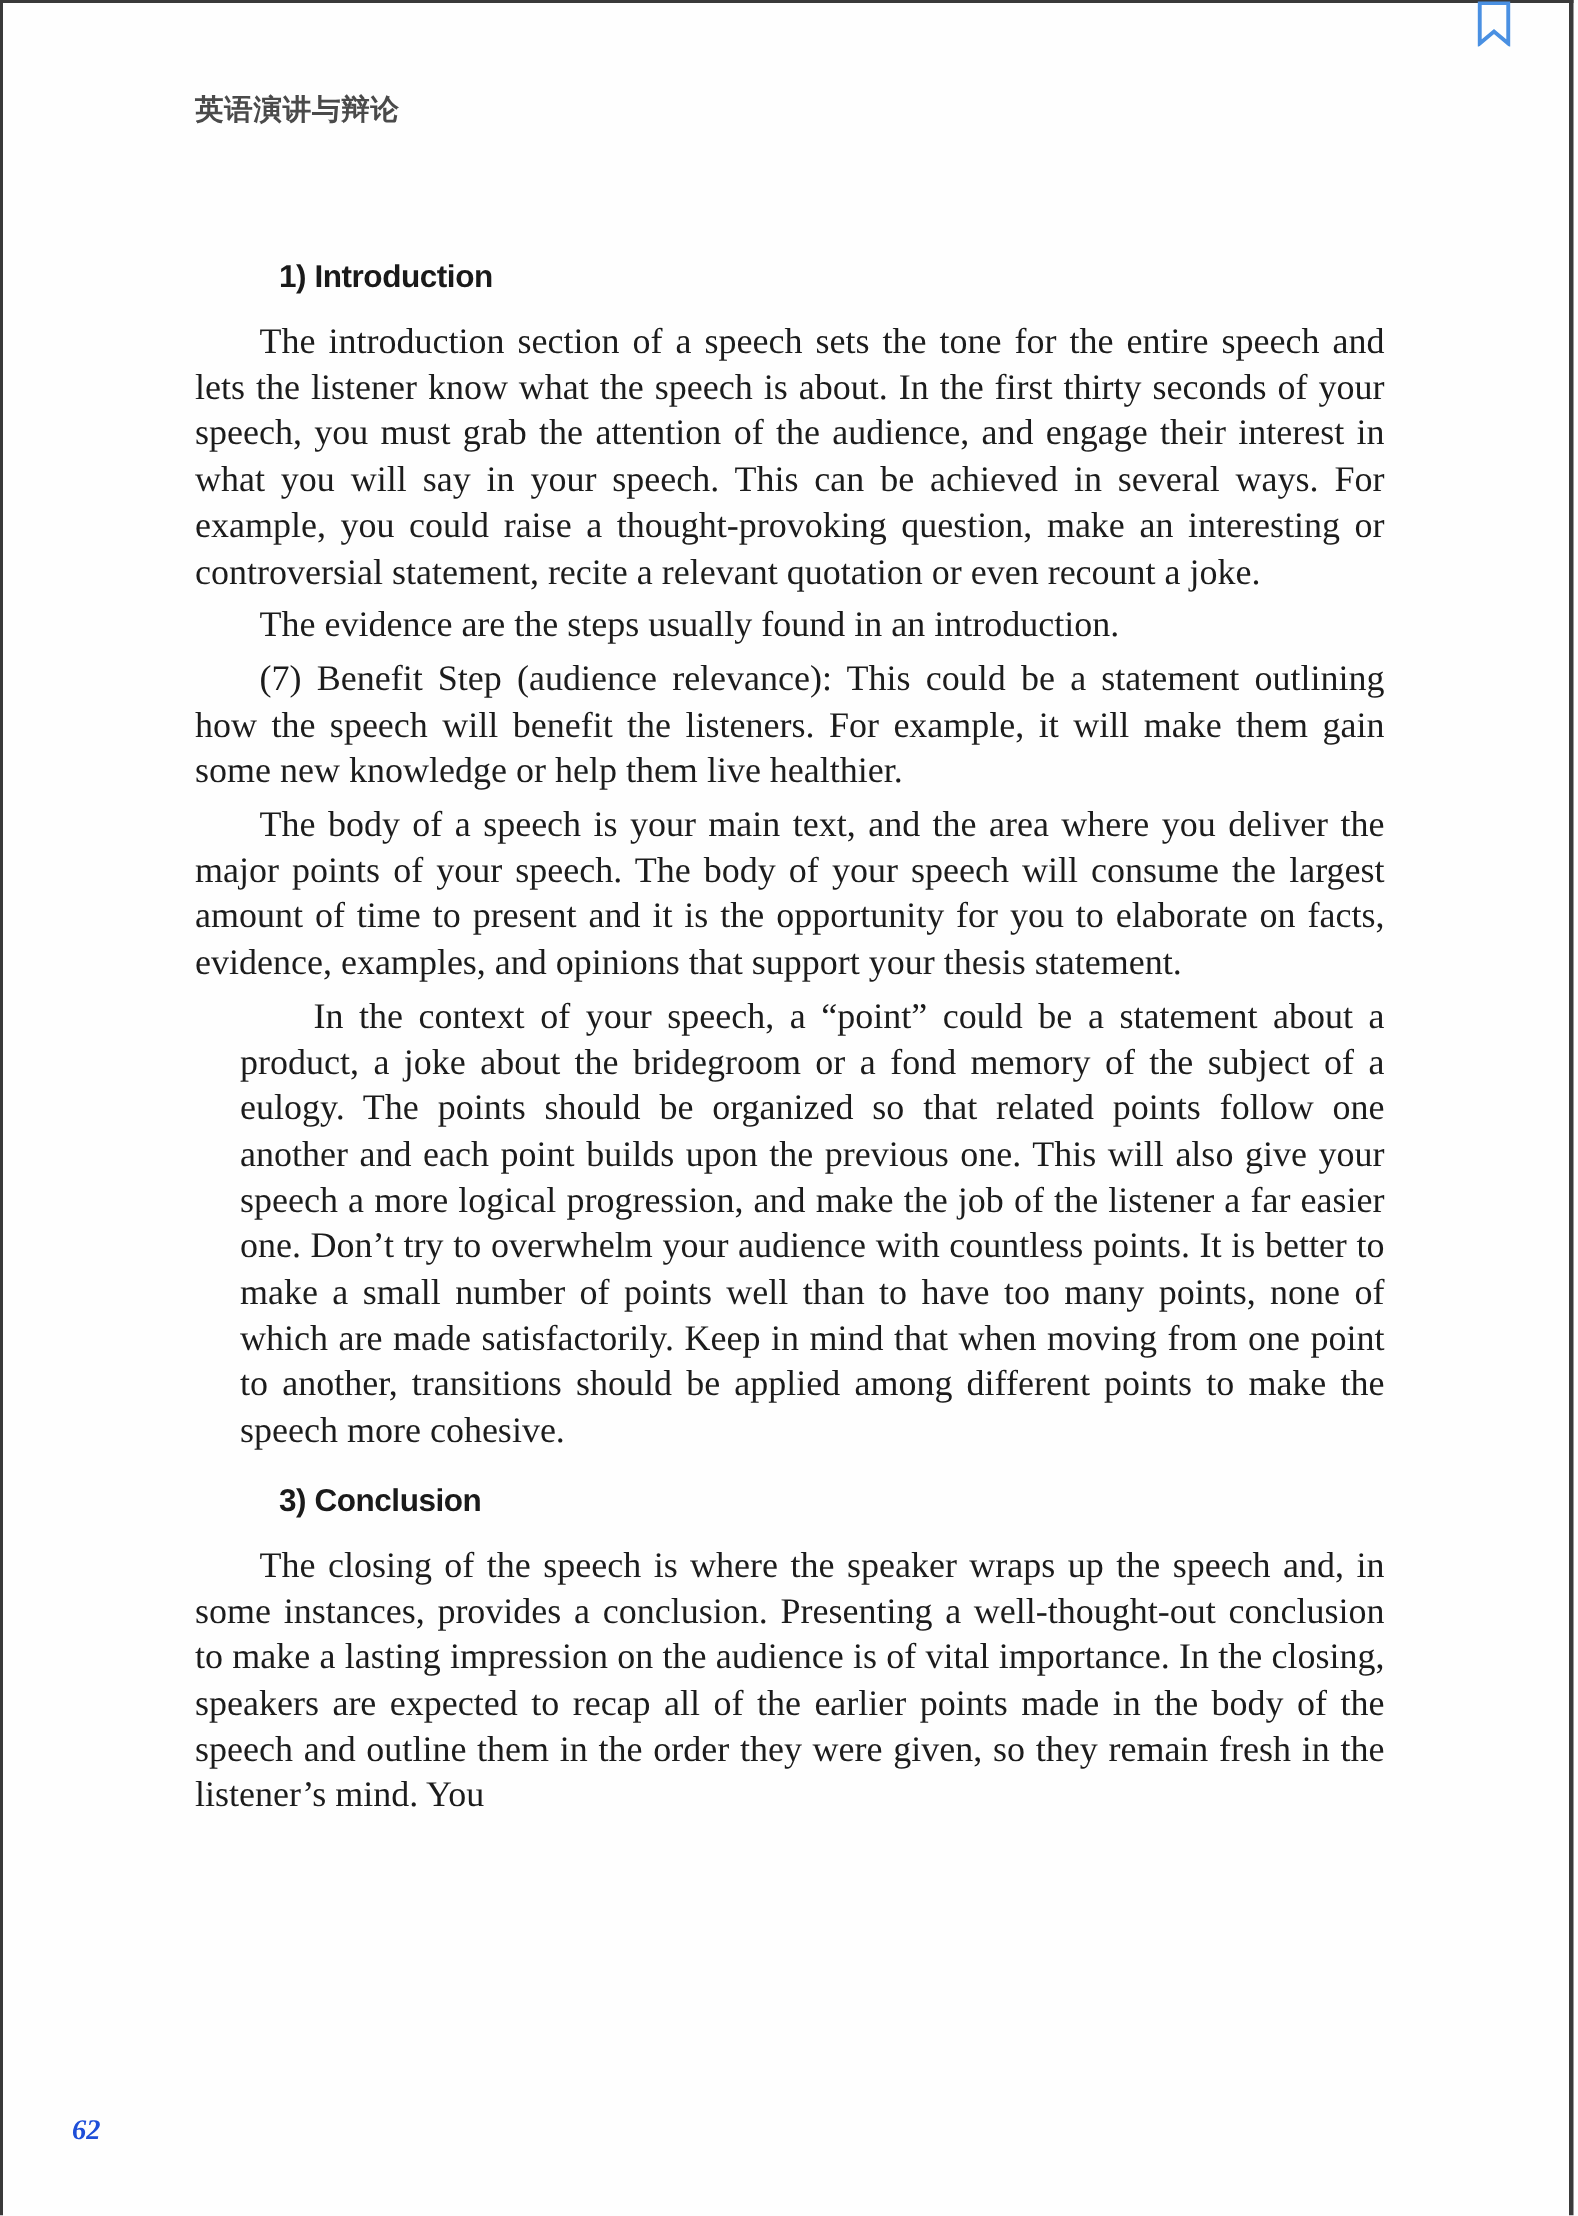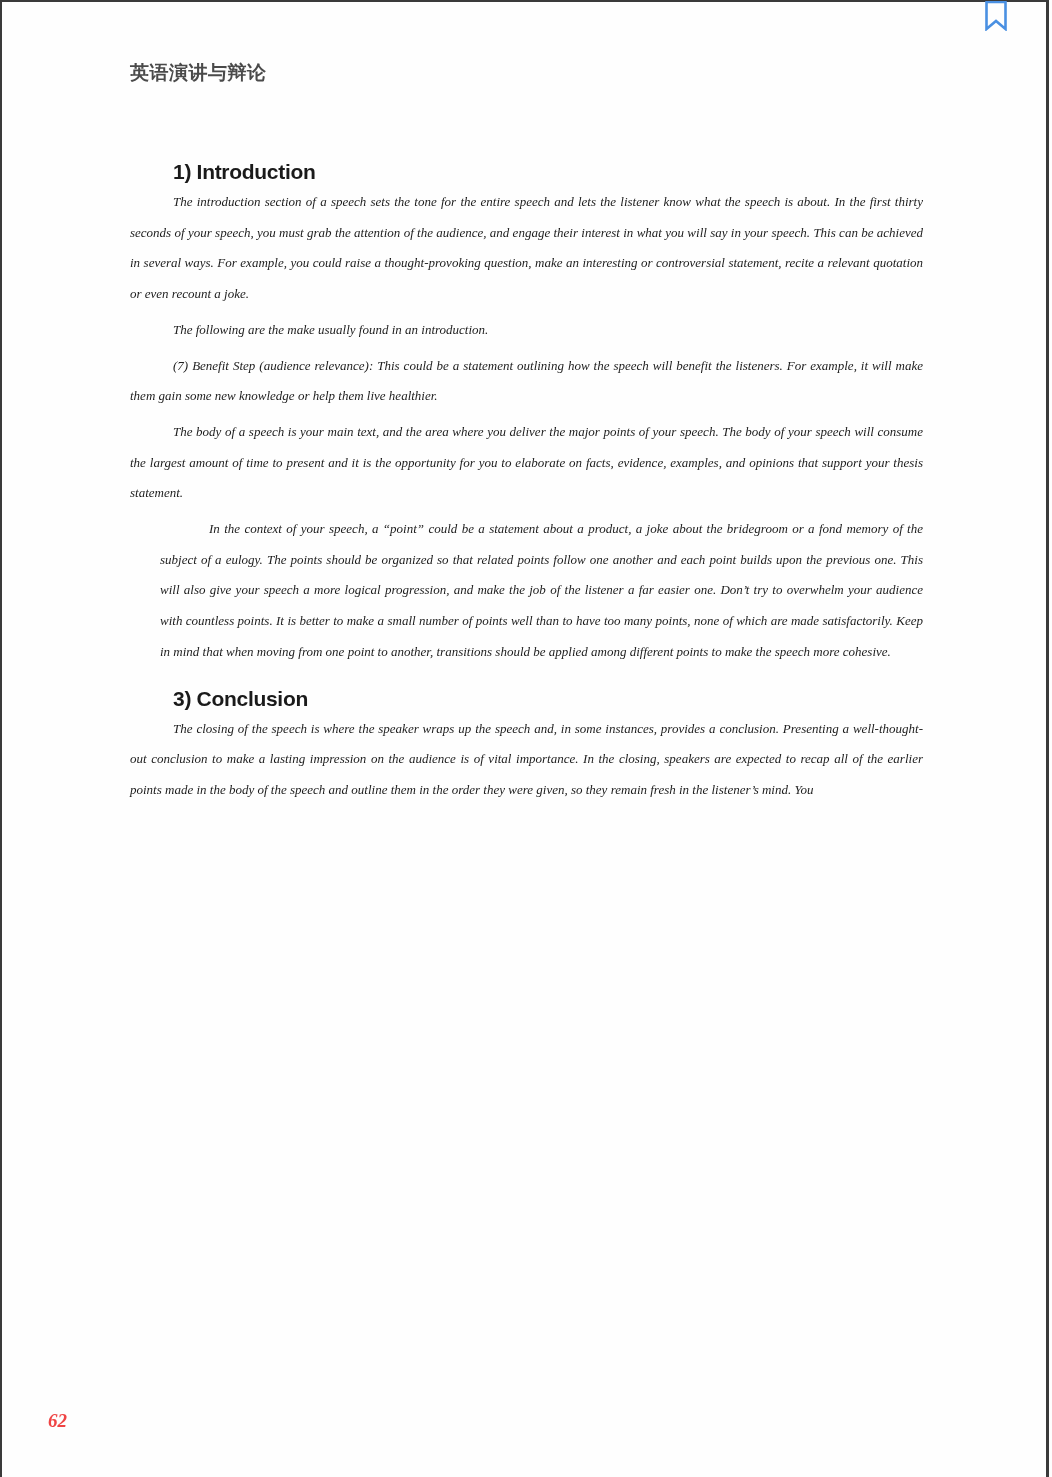"1) Introduction" .sec-title { margin: 0 -> 13px }
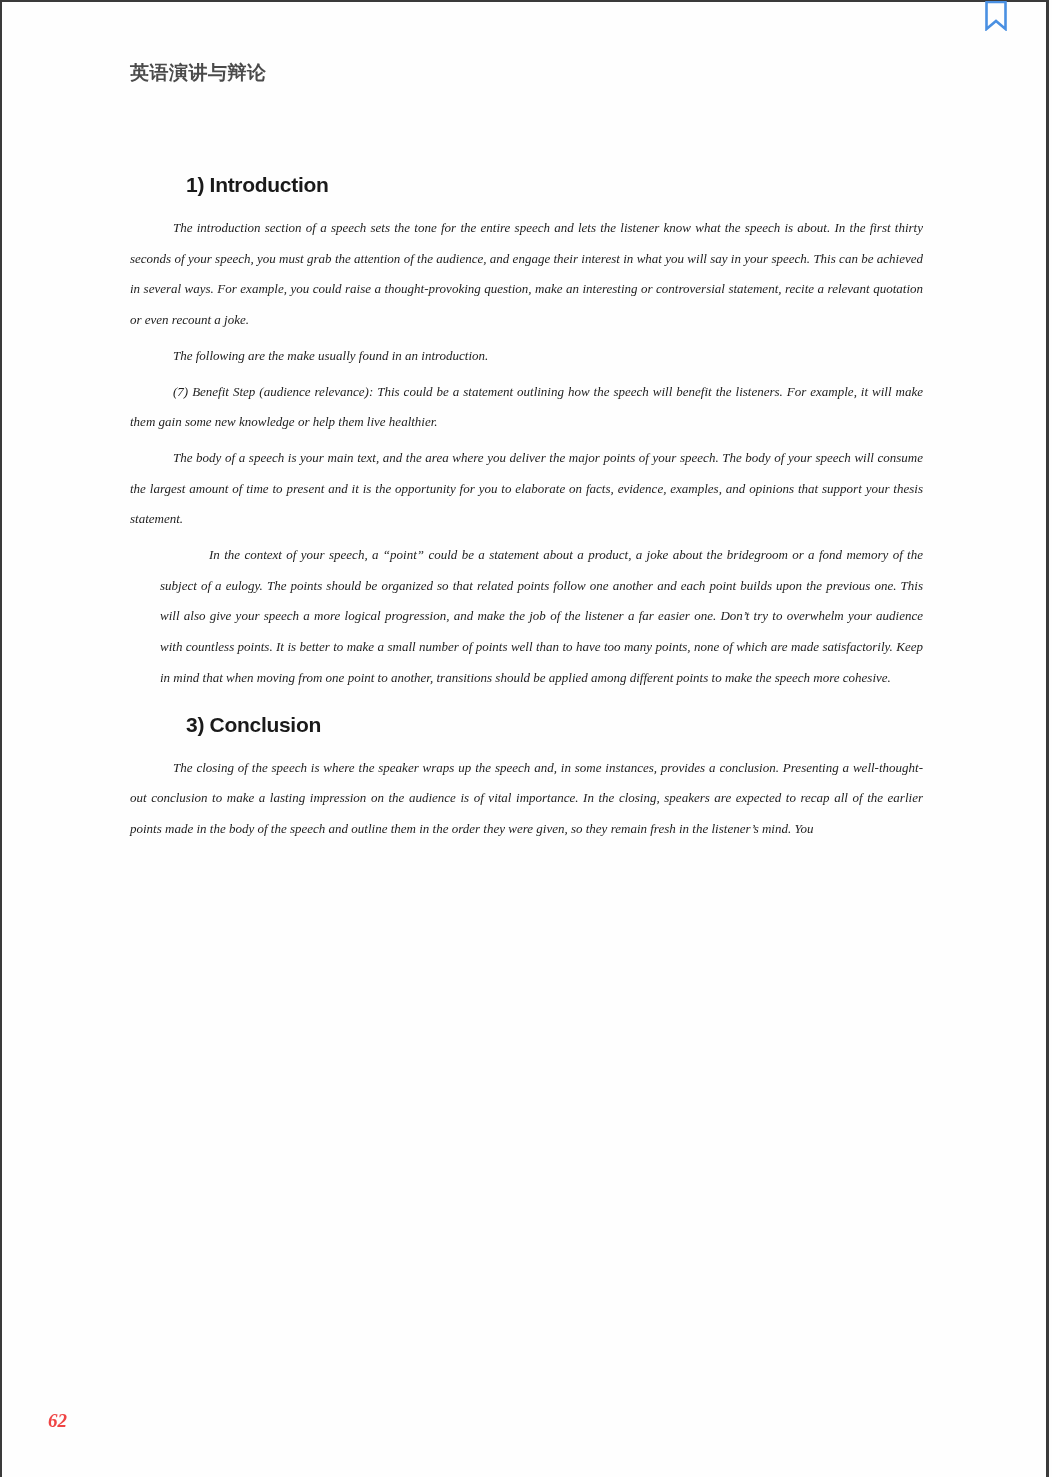"The introduction section of a" .para { font-size: 13px -> 24px; font-style: italic -> none }
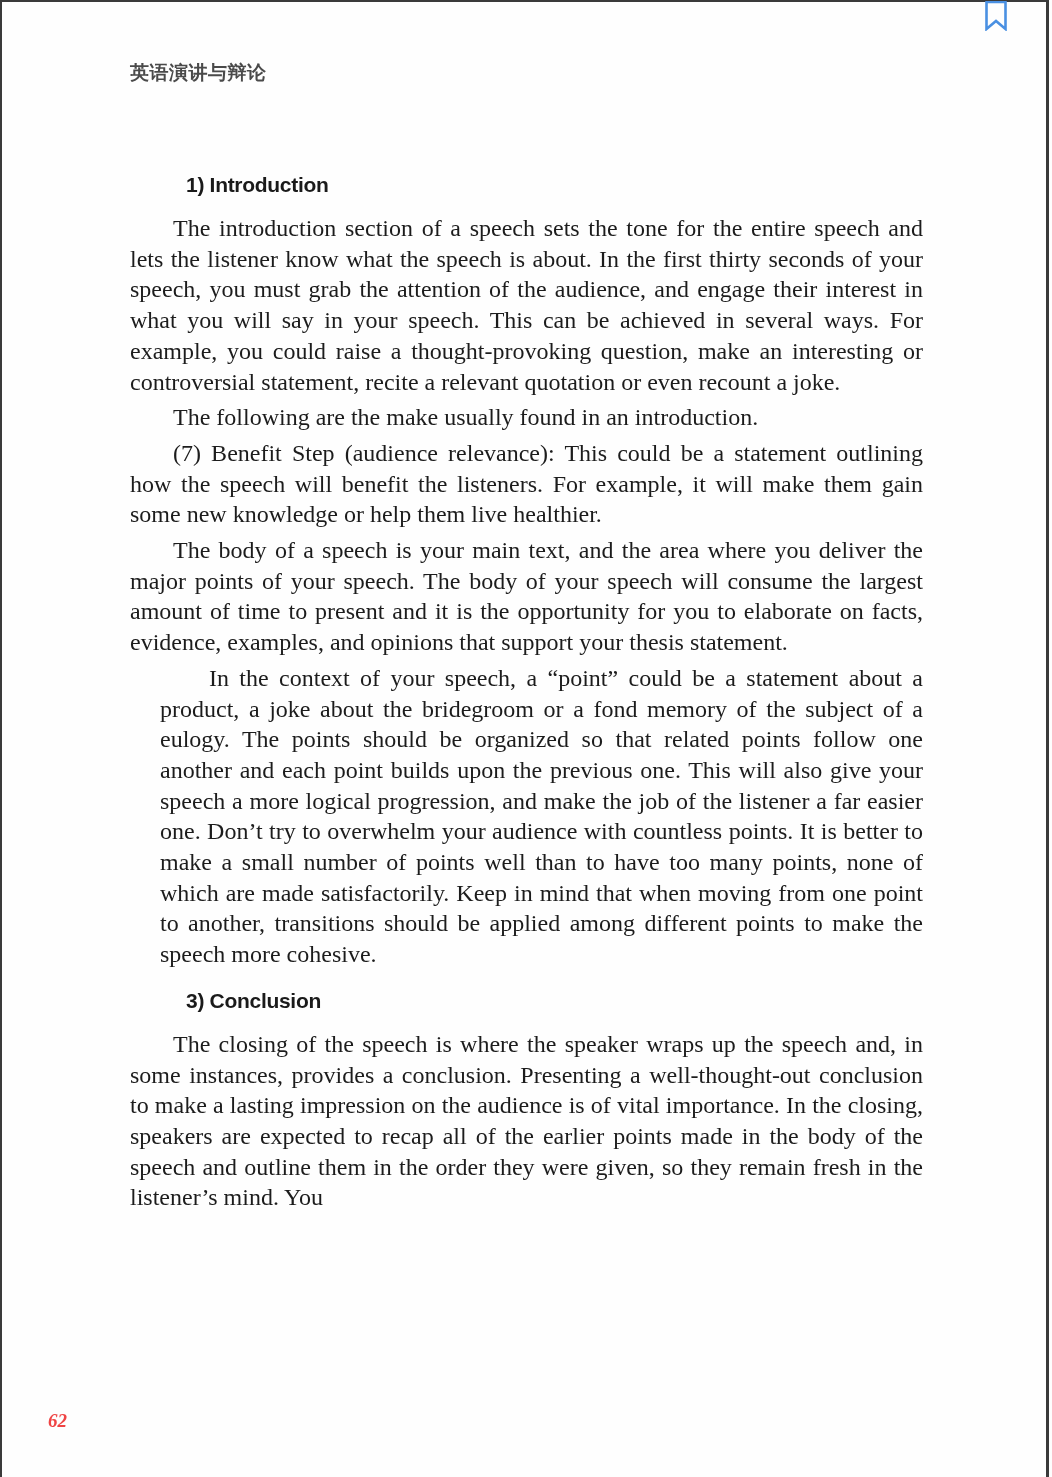"The following are the make" p.para { text: following are the make -> evidence are the steps }
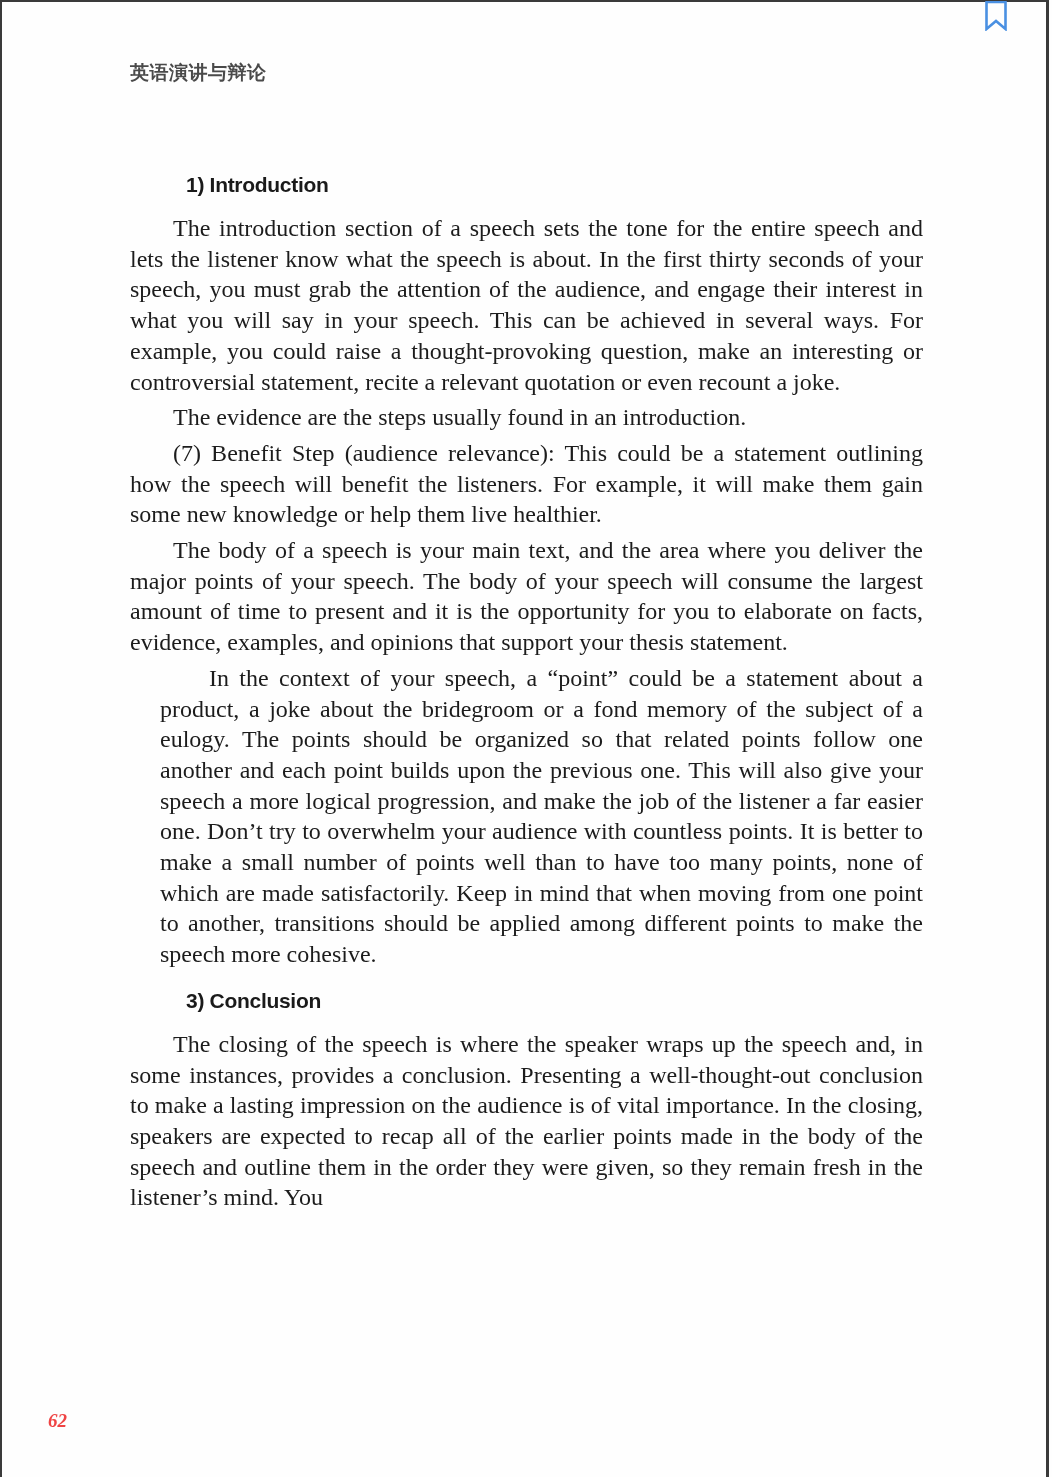"62" .page-number { color: #ef4444 -> #1d4ed8 }
